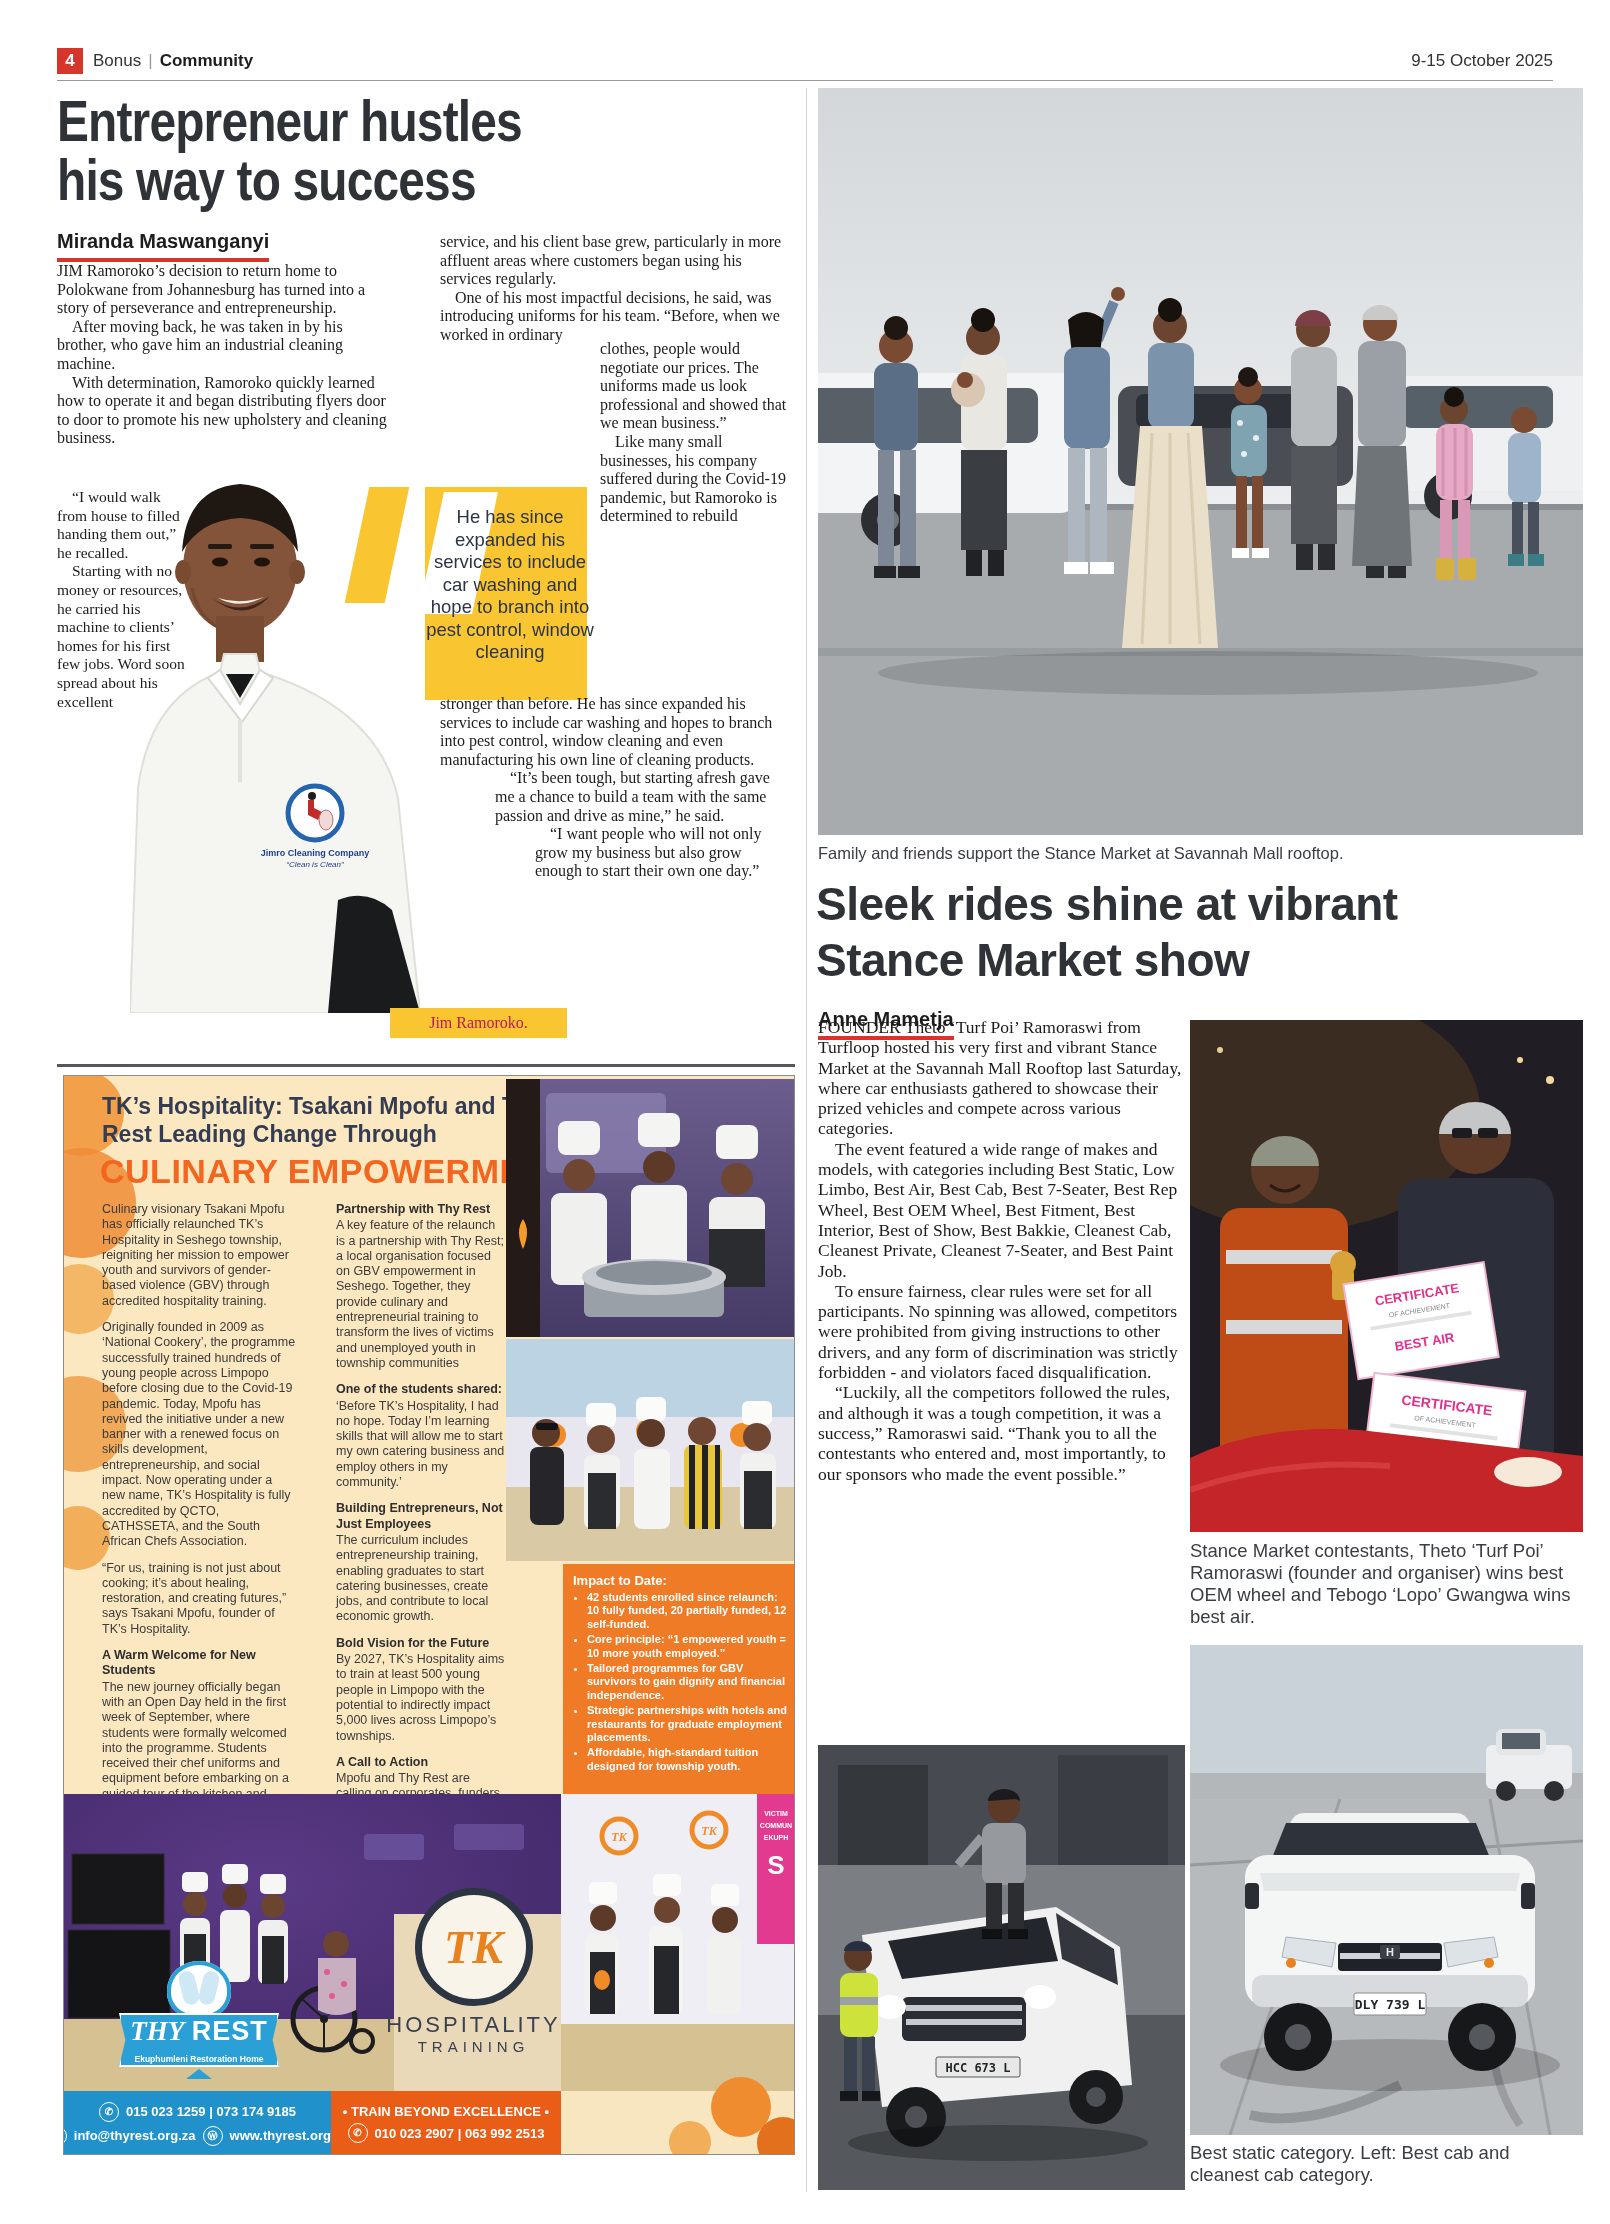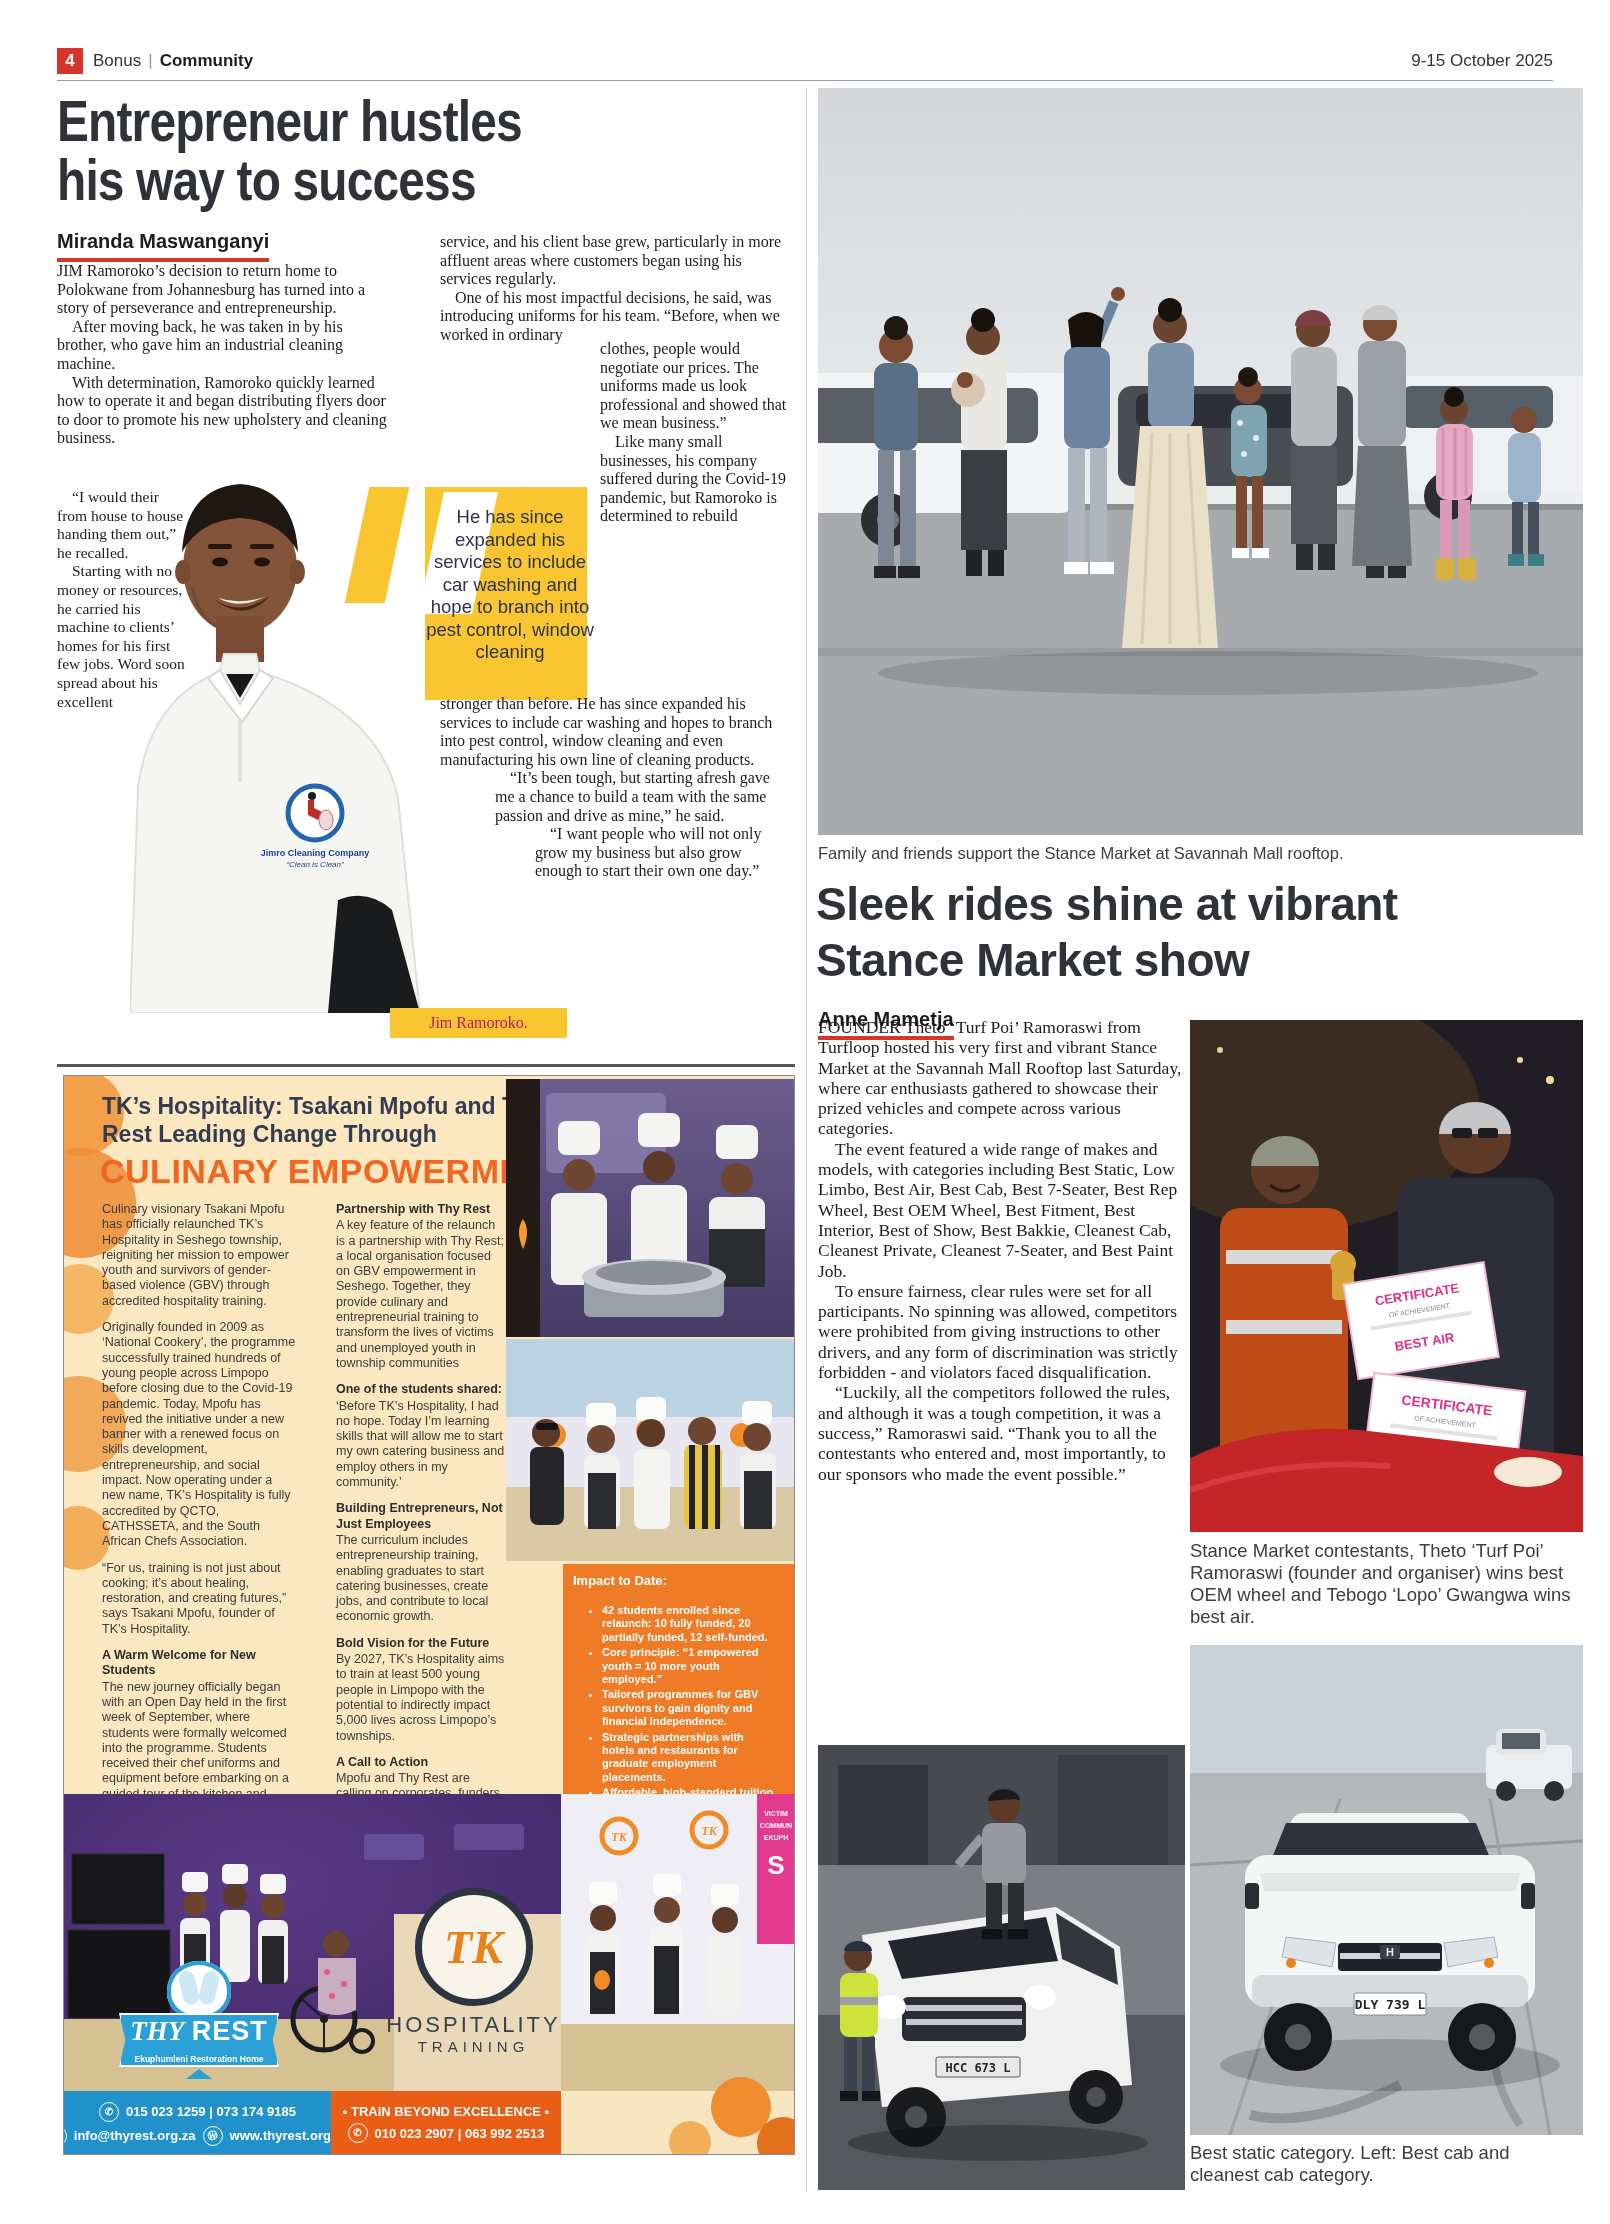"“I would their from house" p.ind { text: their from house to house -> walk from house to filled }
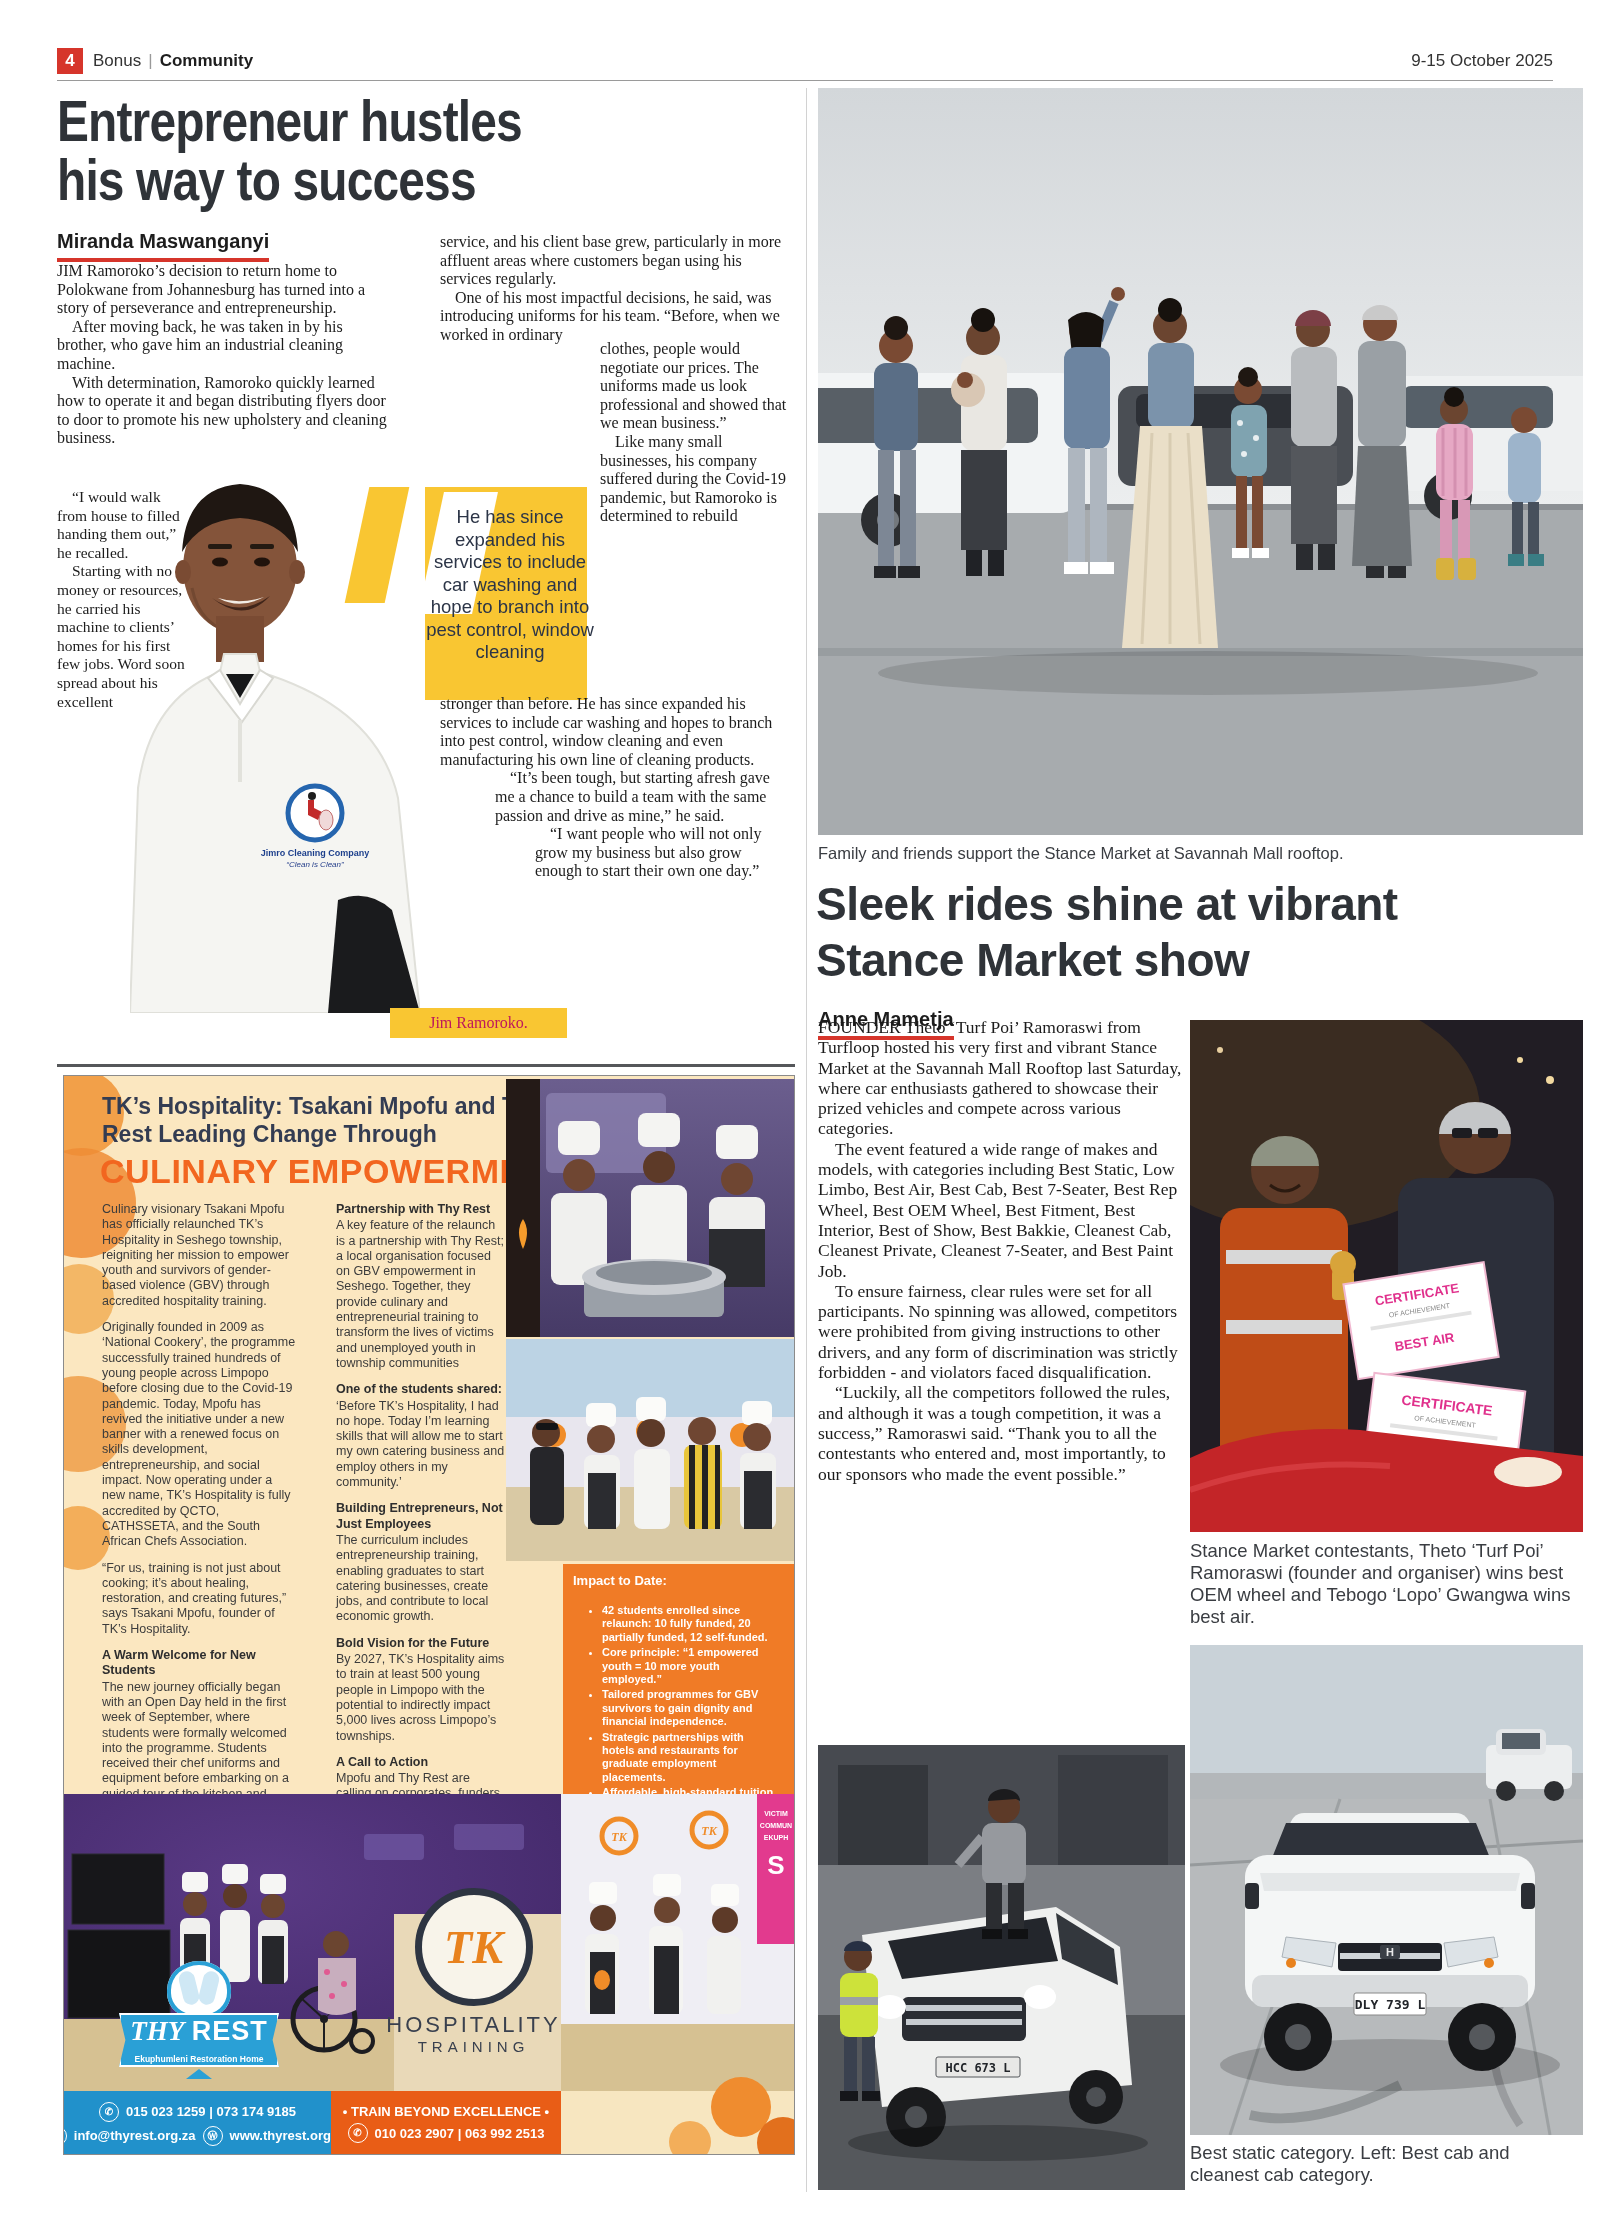"42 students enrolled since relaunch:" .impact ul { margin: 16px -> 1px }
